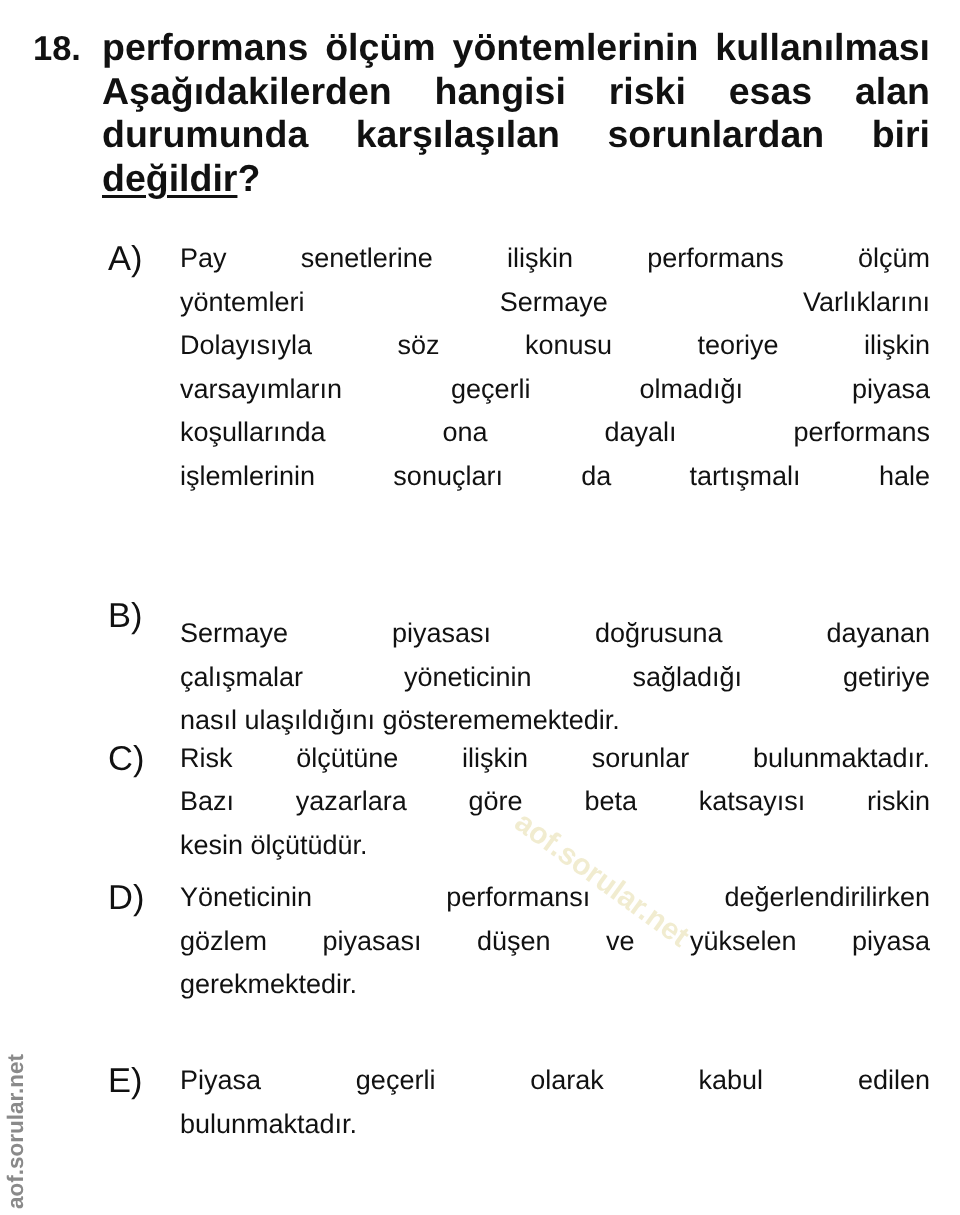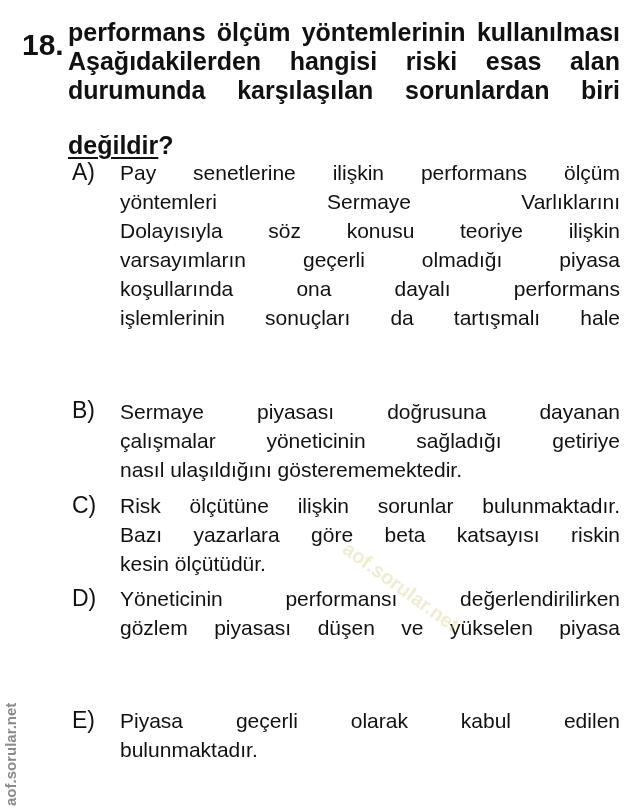"18." .q-number { font-size: 30px -> 23px; top: 12px -> 0 }
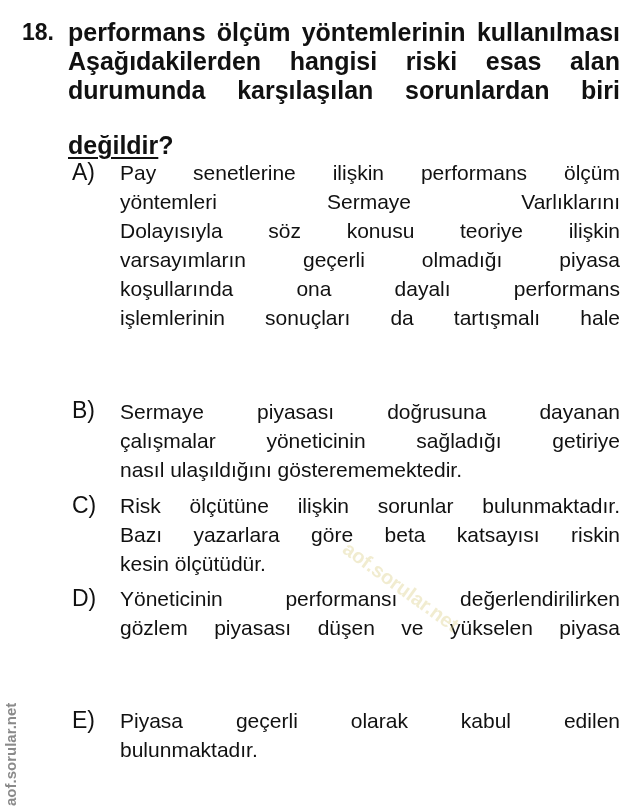"değildir?" .q-text .jline.last { margin-top: 26px -> none }
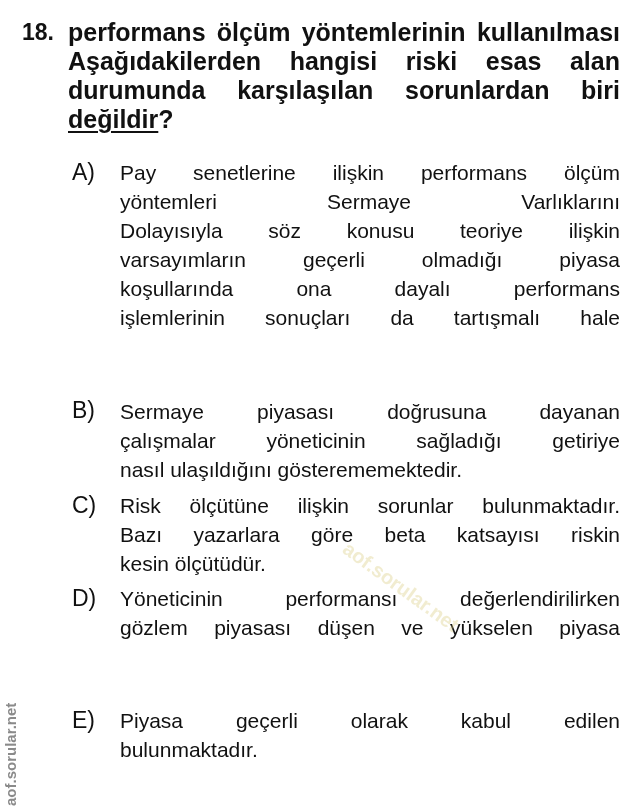"Pay senetlerine ilişkin performans ölçüm" .opt-text { font-size: 21px -> 18px }
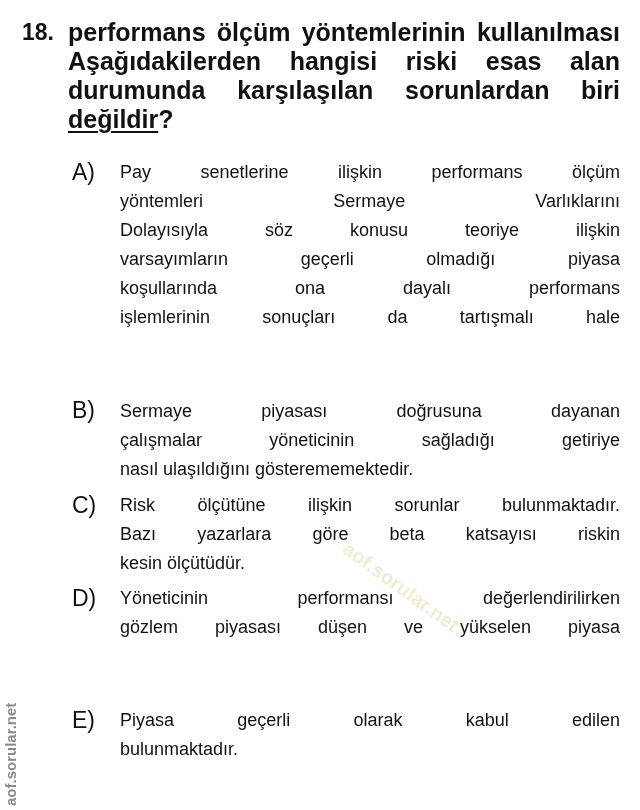"Sermaye piyasası doğrusuna dayanan" div.opt-text { top: 1px -> 12px }
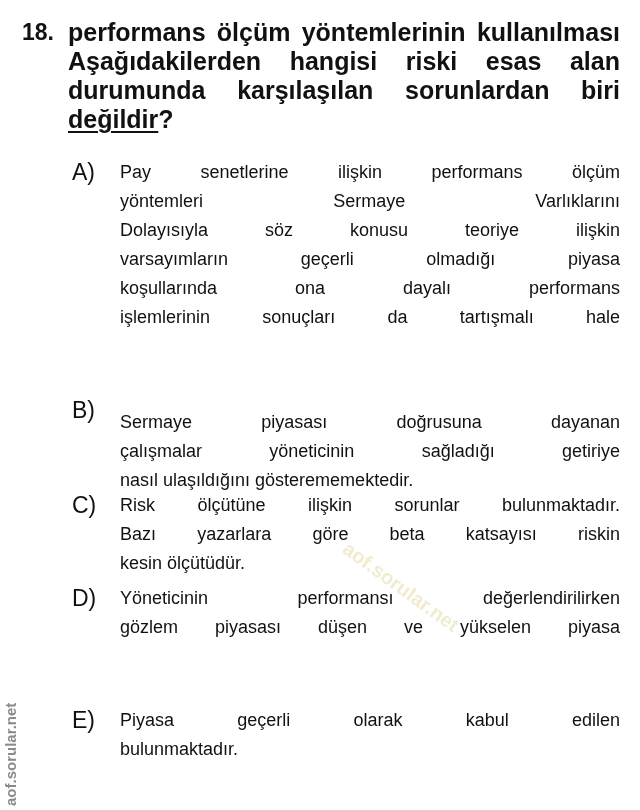"gerekmektedir." span.jline { html: none -> <span>gerekmektedir.</span> }
